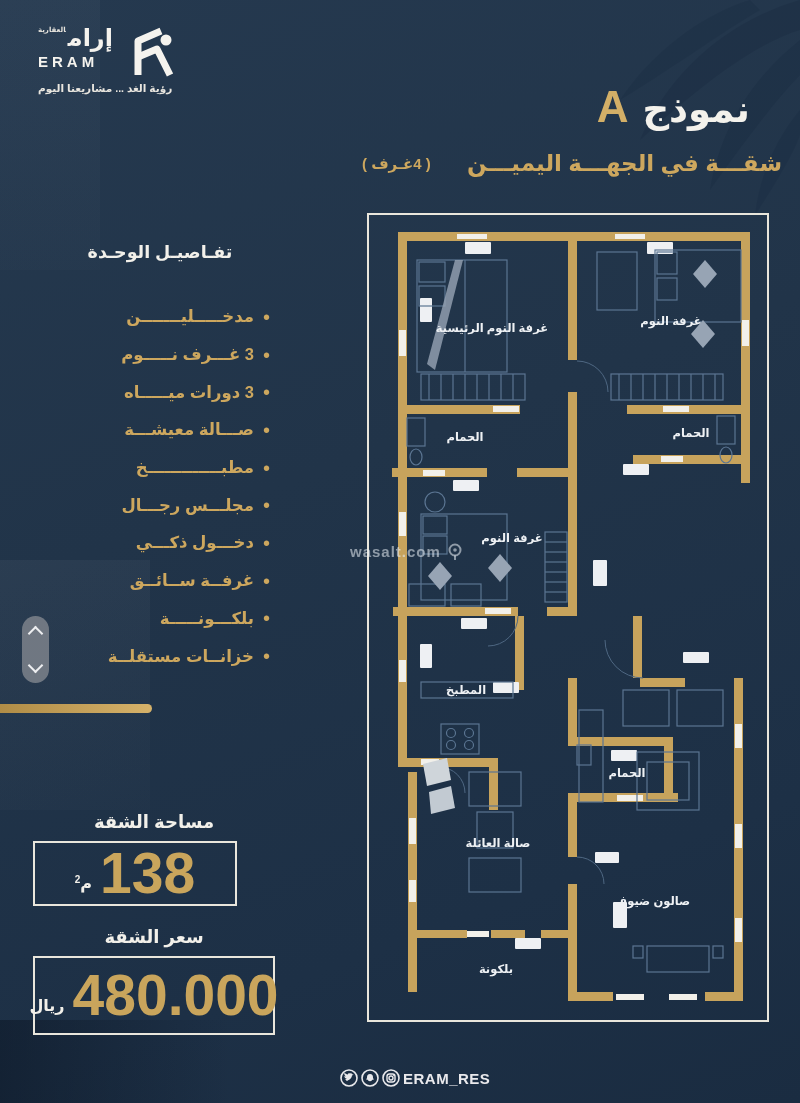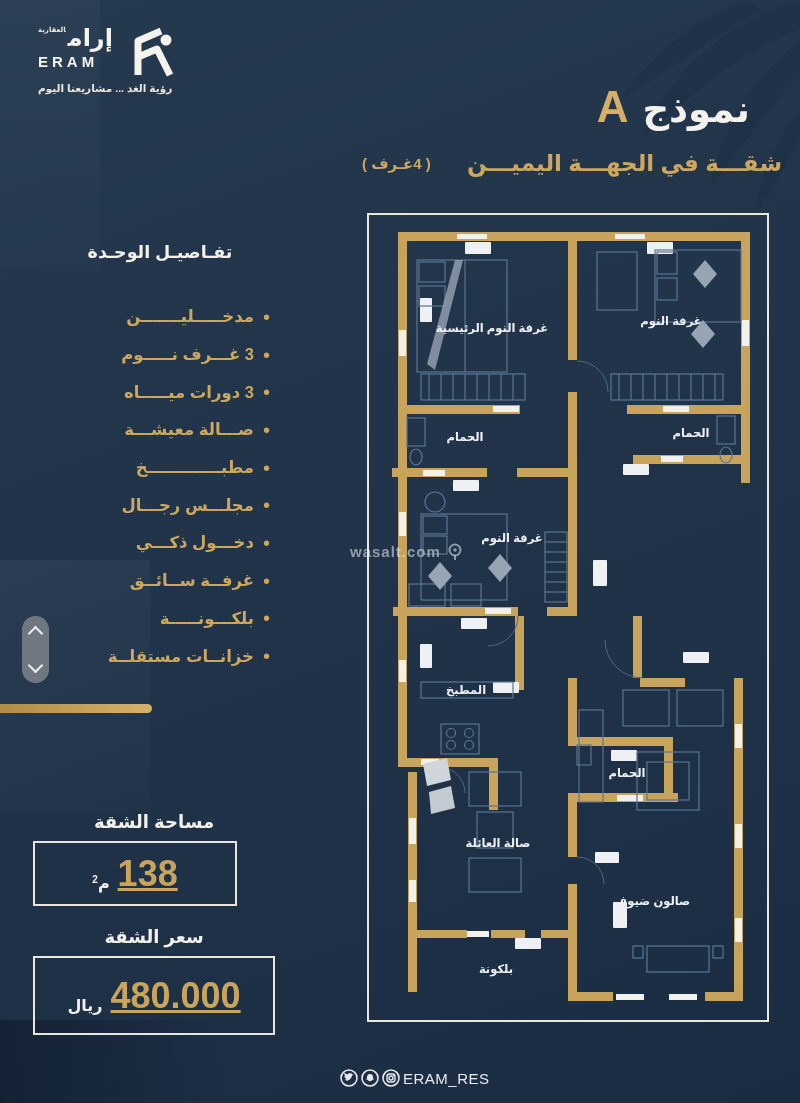"138" .stat-value { font-size: 36px -> 57px; text-decoration: underline -> none }
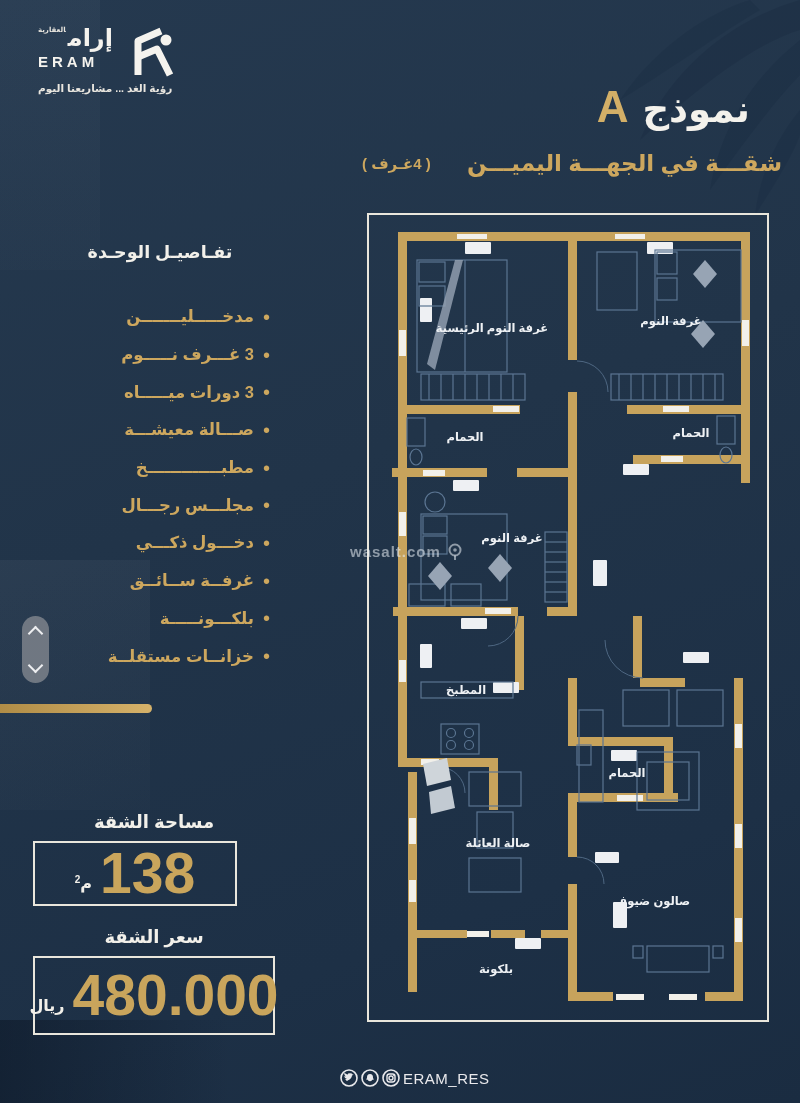"ERAM_RES" .footer .handle { font-weight: normal -> bold }
